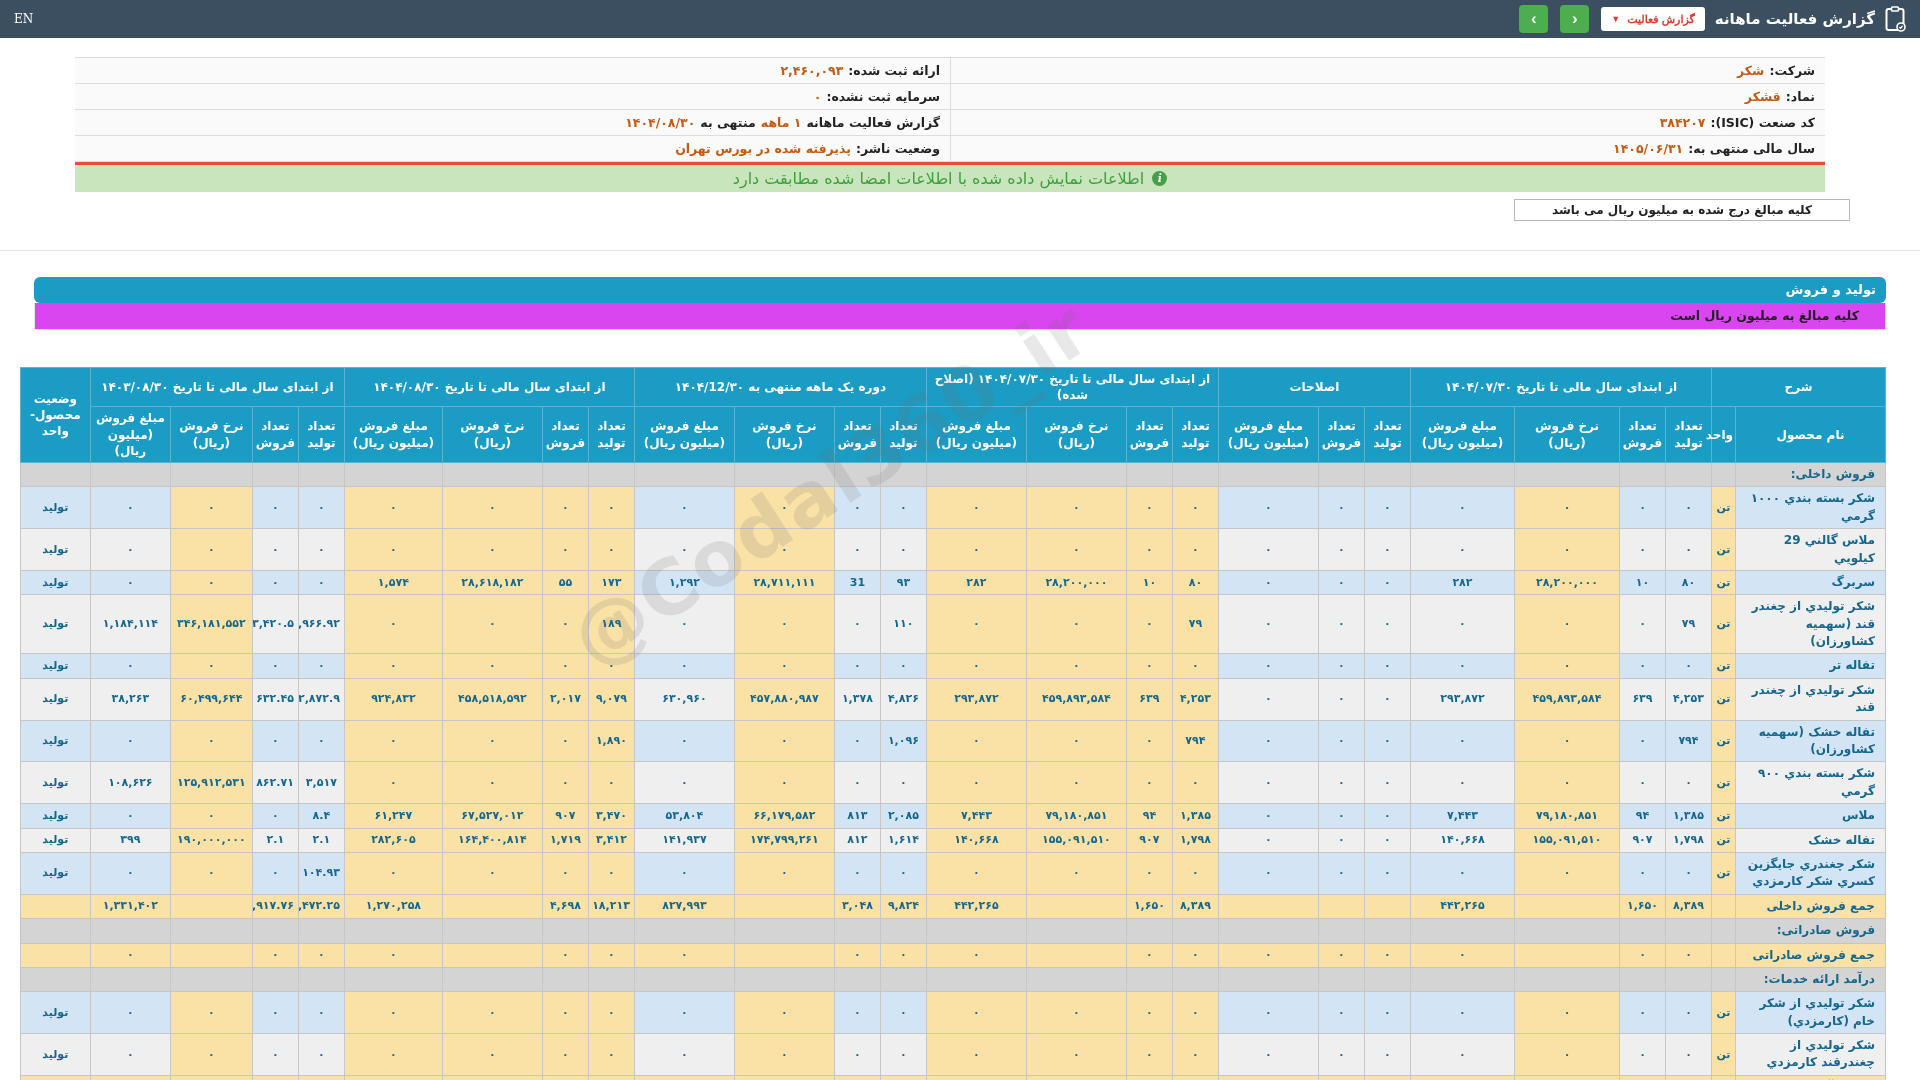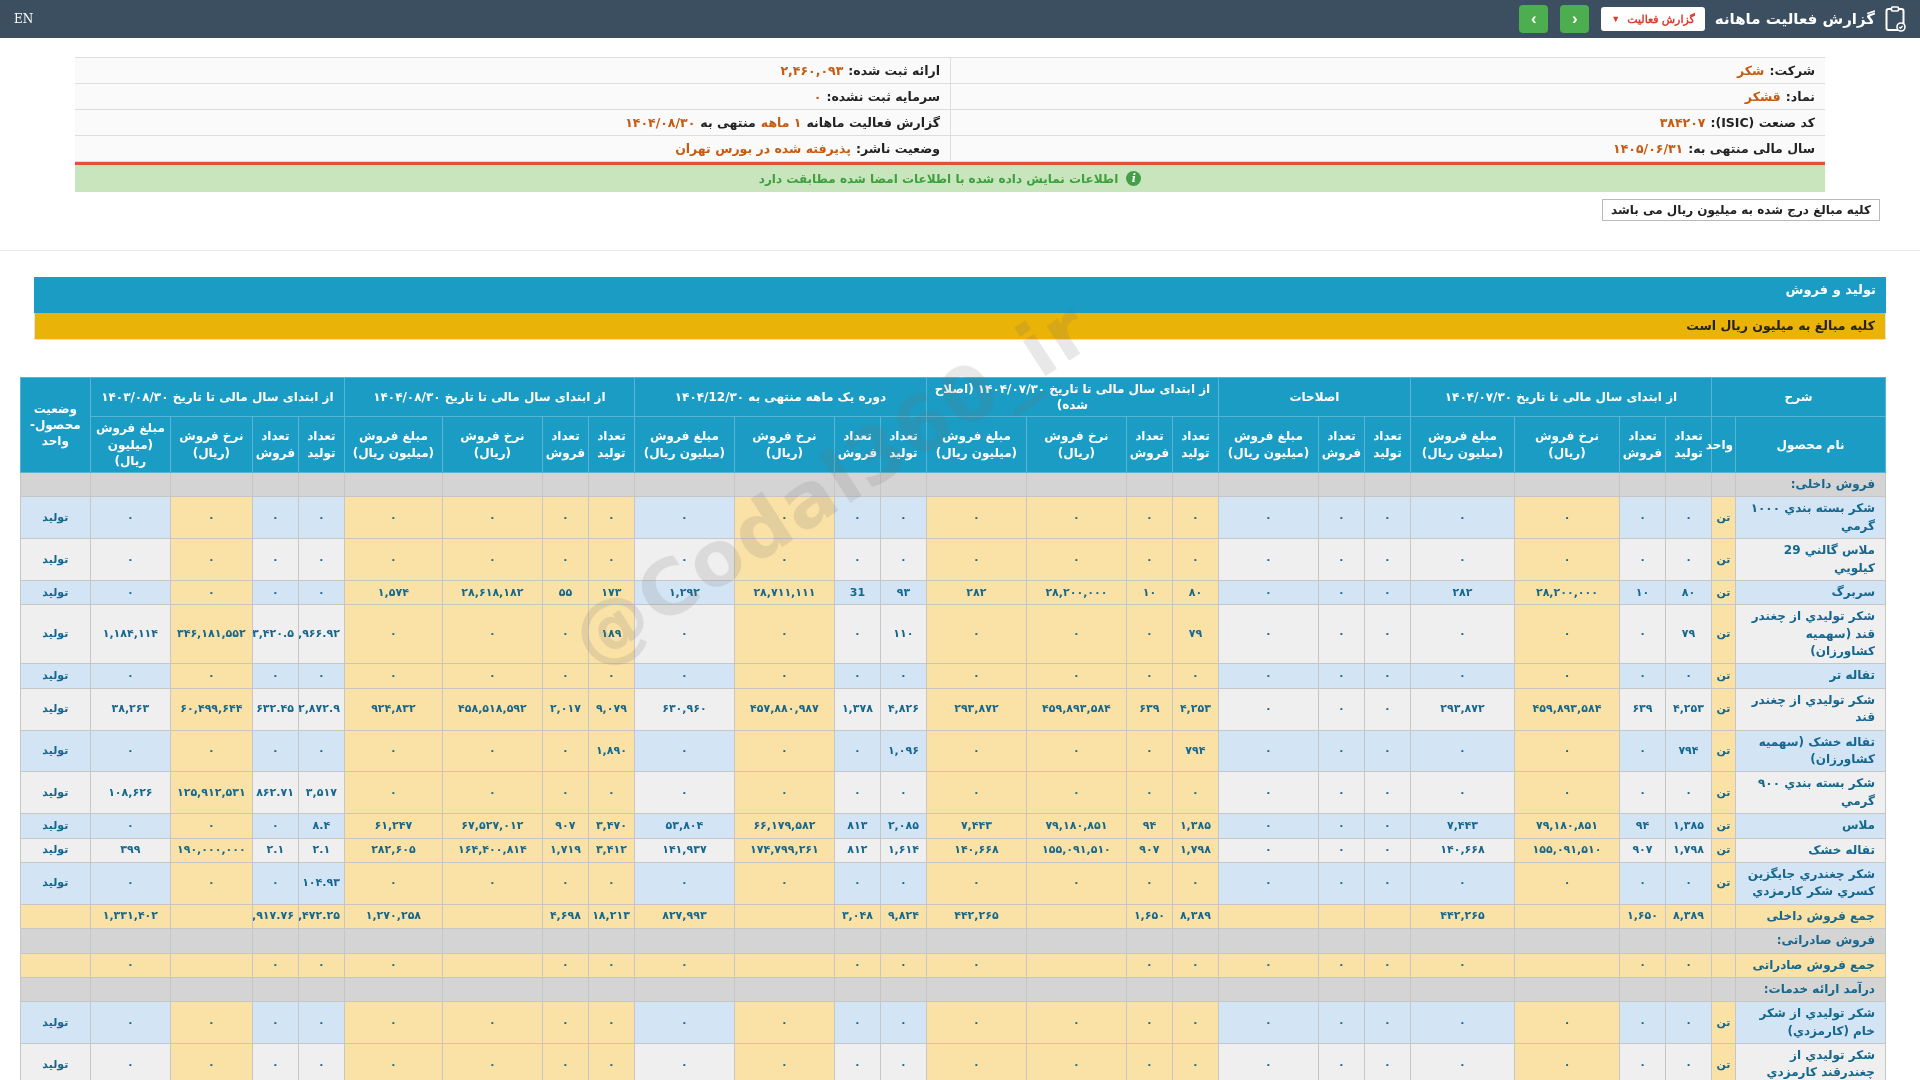"اطلاعات نمایش داده شده با" .green-notice .txt { font-size: 12px -> 16px; font-weight: bold -> normal }
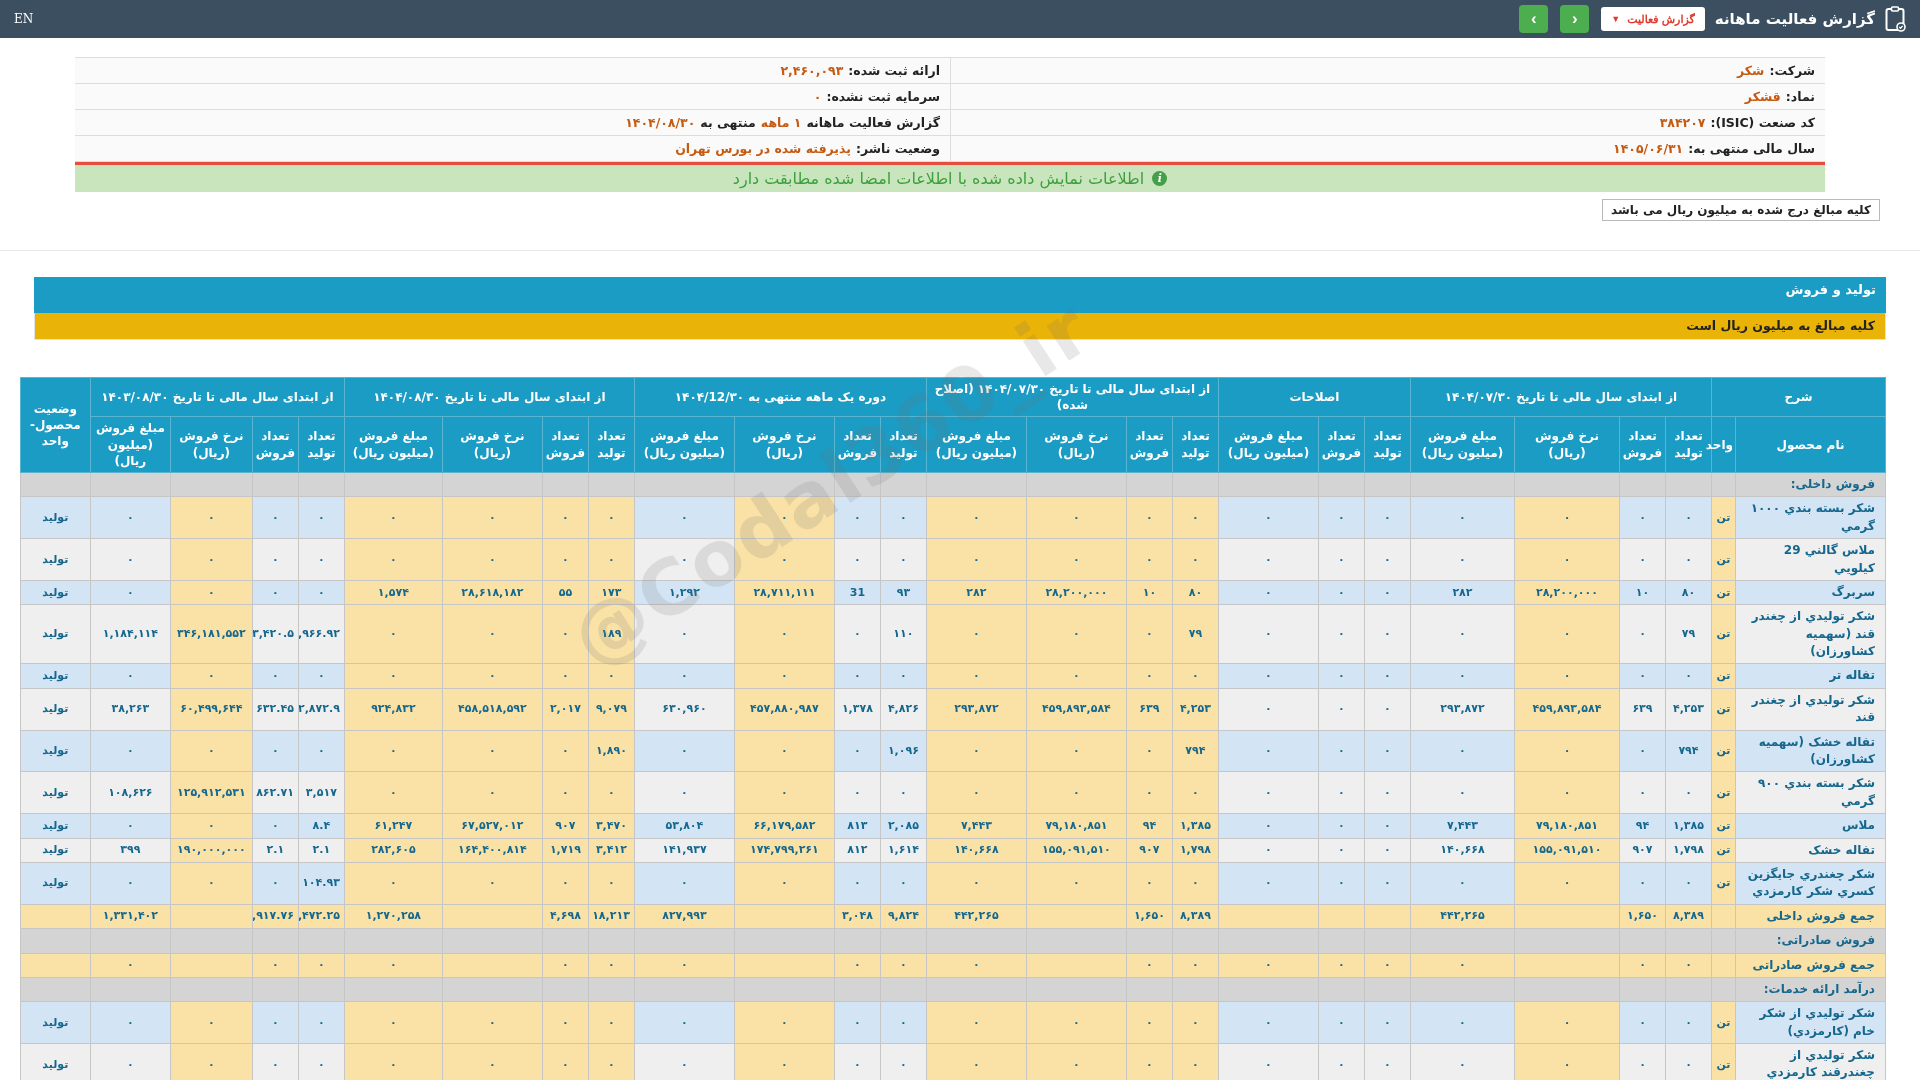"کلیه مبالغ درج شده به" .unit-box { margin: 7px 40px 0 0 -> 7px 70px 0 0; width: 278px -> 336px }
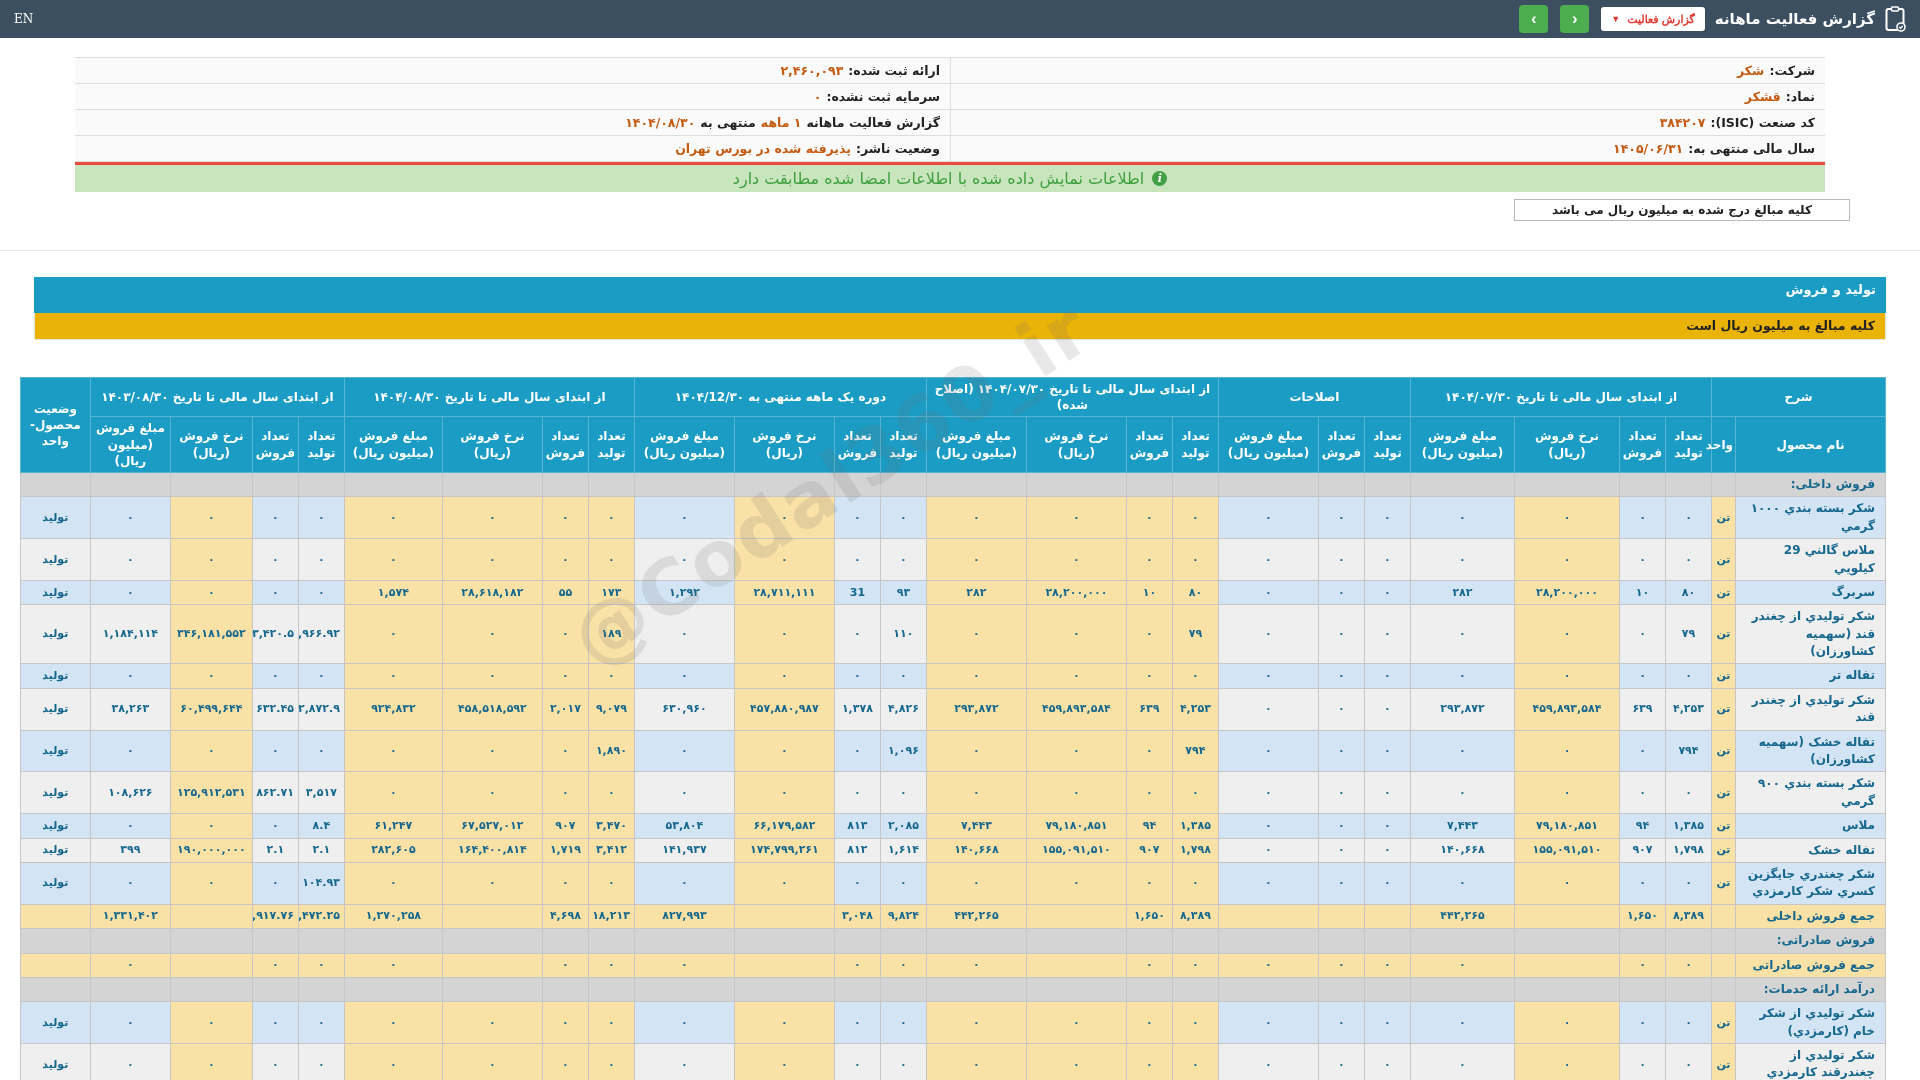"تولید و فروش" .blue-bar { border-radius: none -> 6px; height: 36px -> 26px }
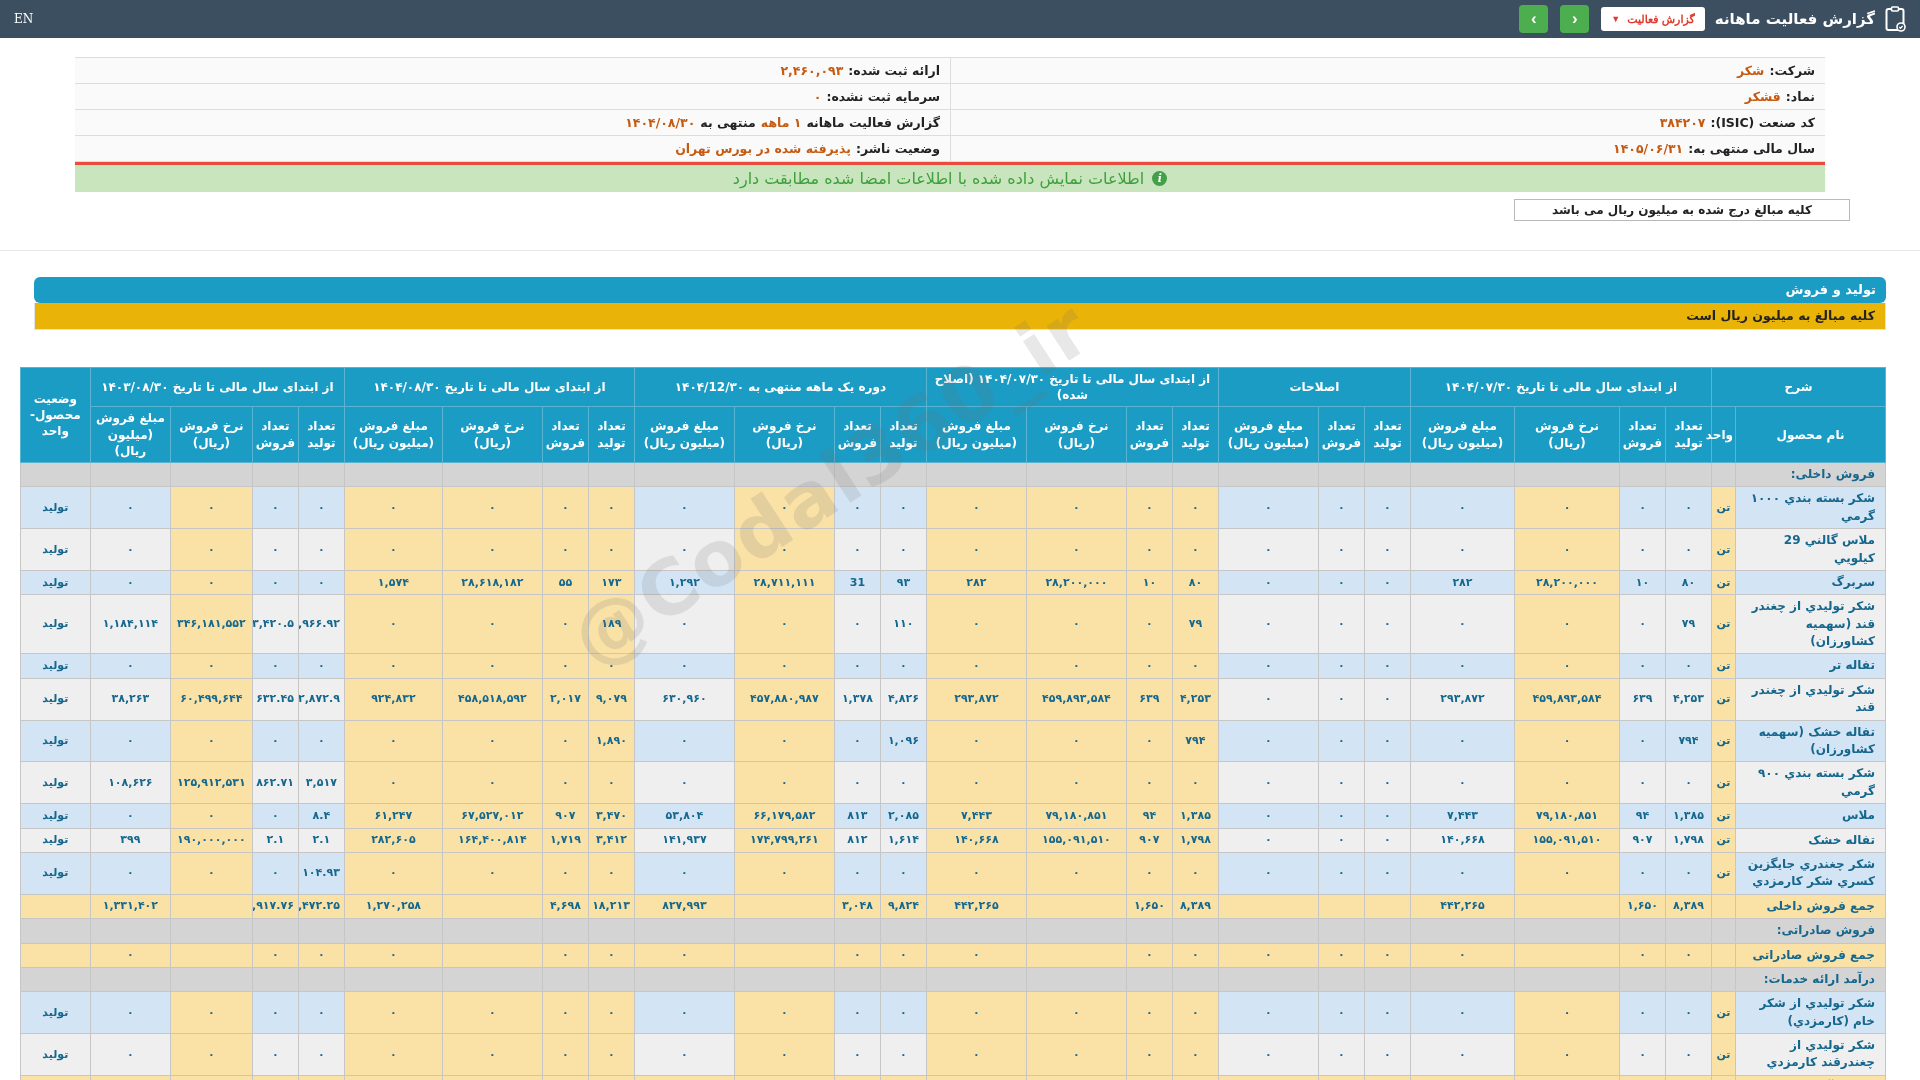"کلیه مبالغ به میلیون ریال" .unit-row { background: #eab308 -> #d946ef; padding-right: 10px -> 26px }
